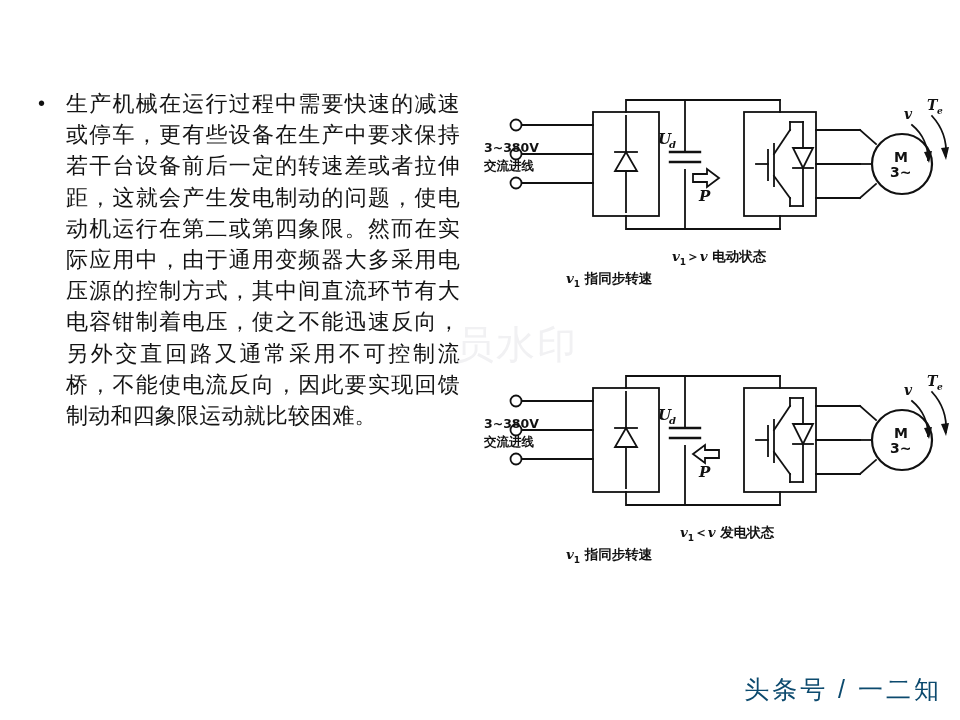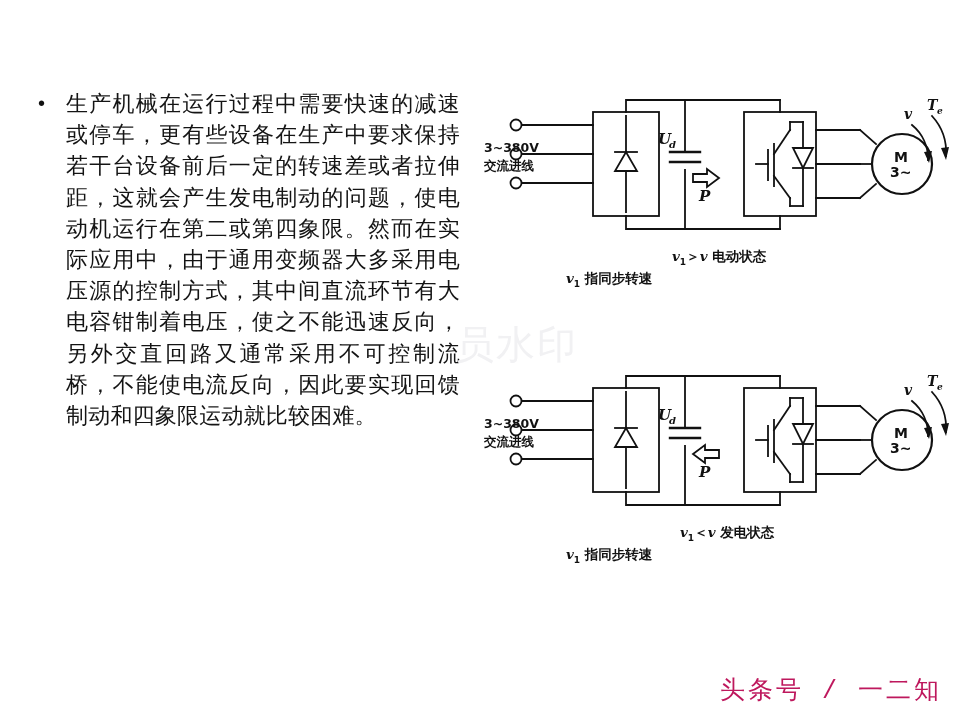"头条号 / 一二知" #watermark-corner { color: #be185d -> #0c4a6e; font-family: Liberation Mono, monospace -> Liberation Sans, sans-serif }
